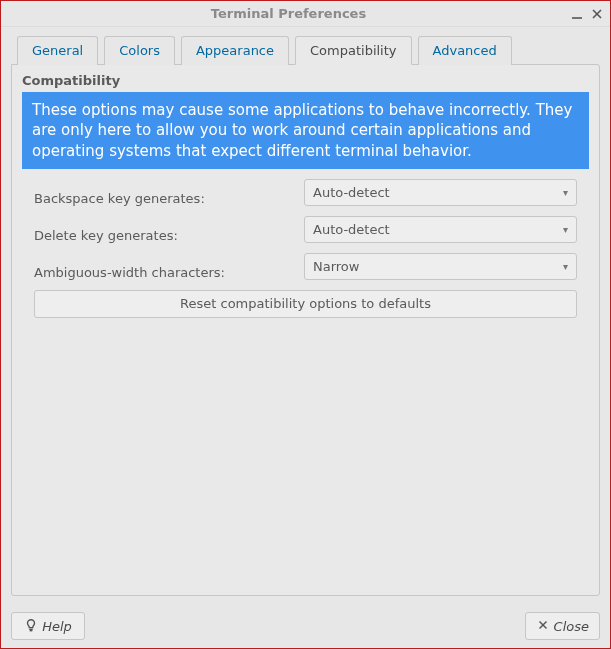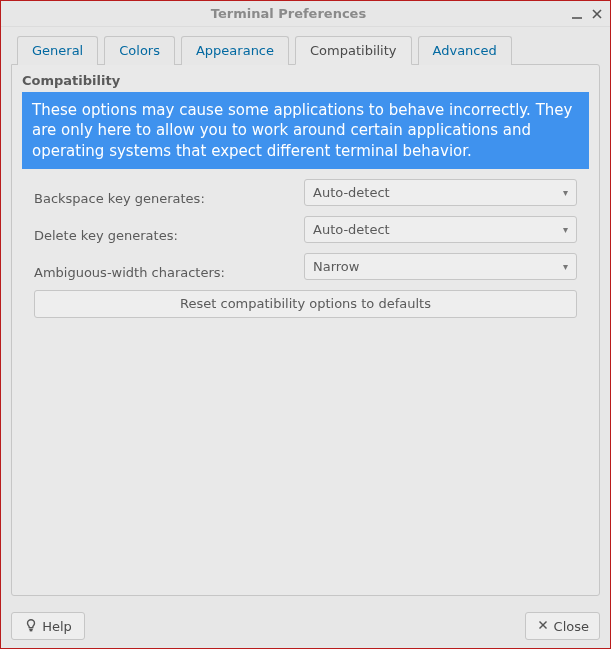"Help" .footer { font-style: none -> italic }
